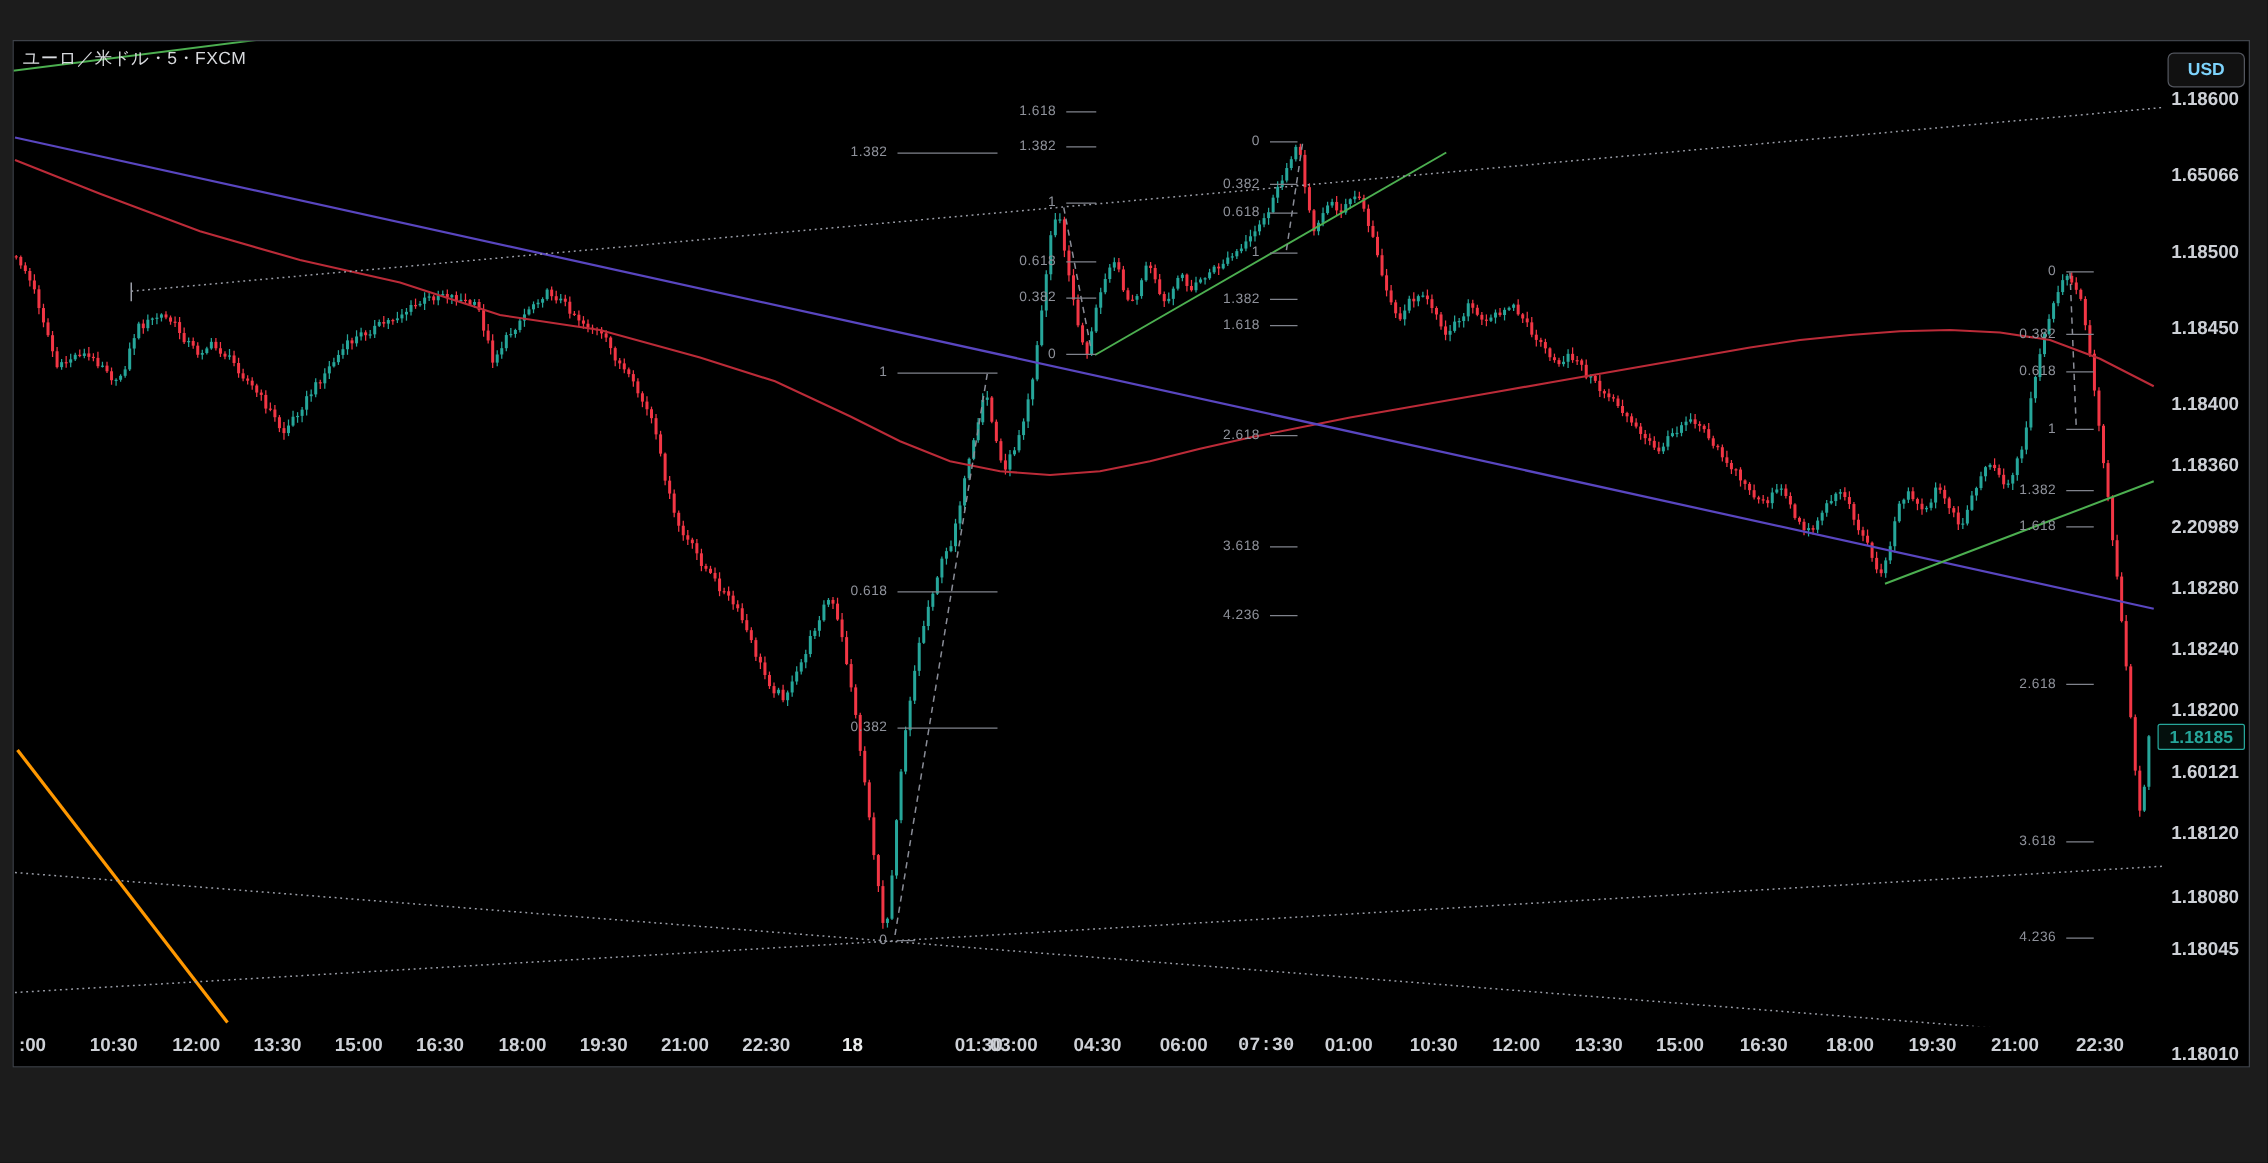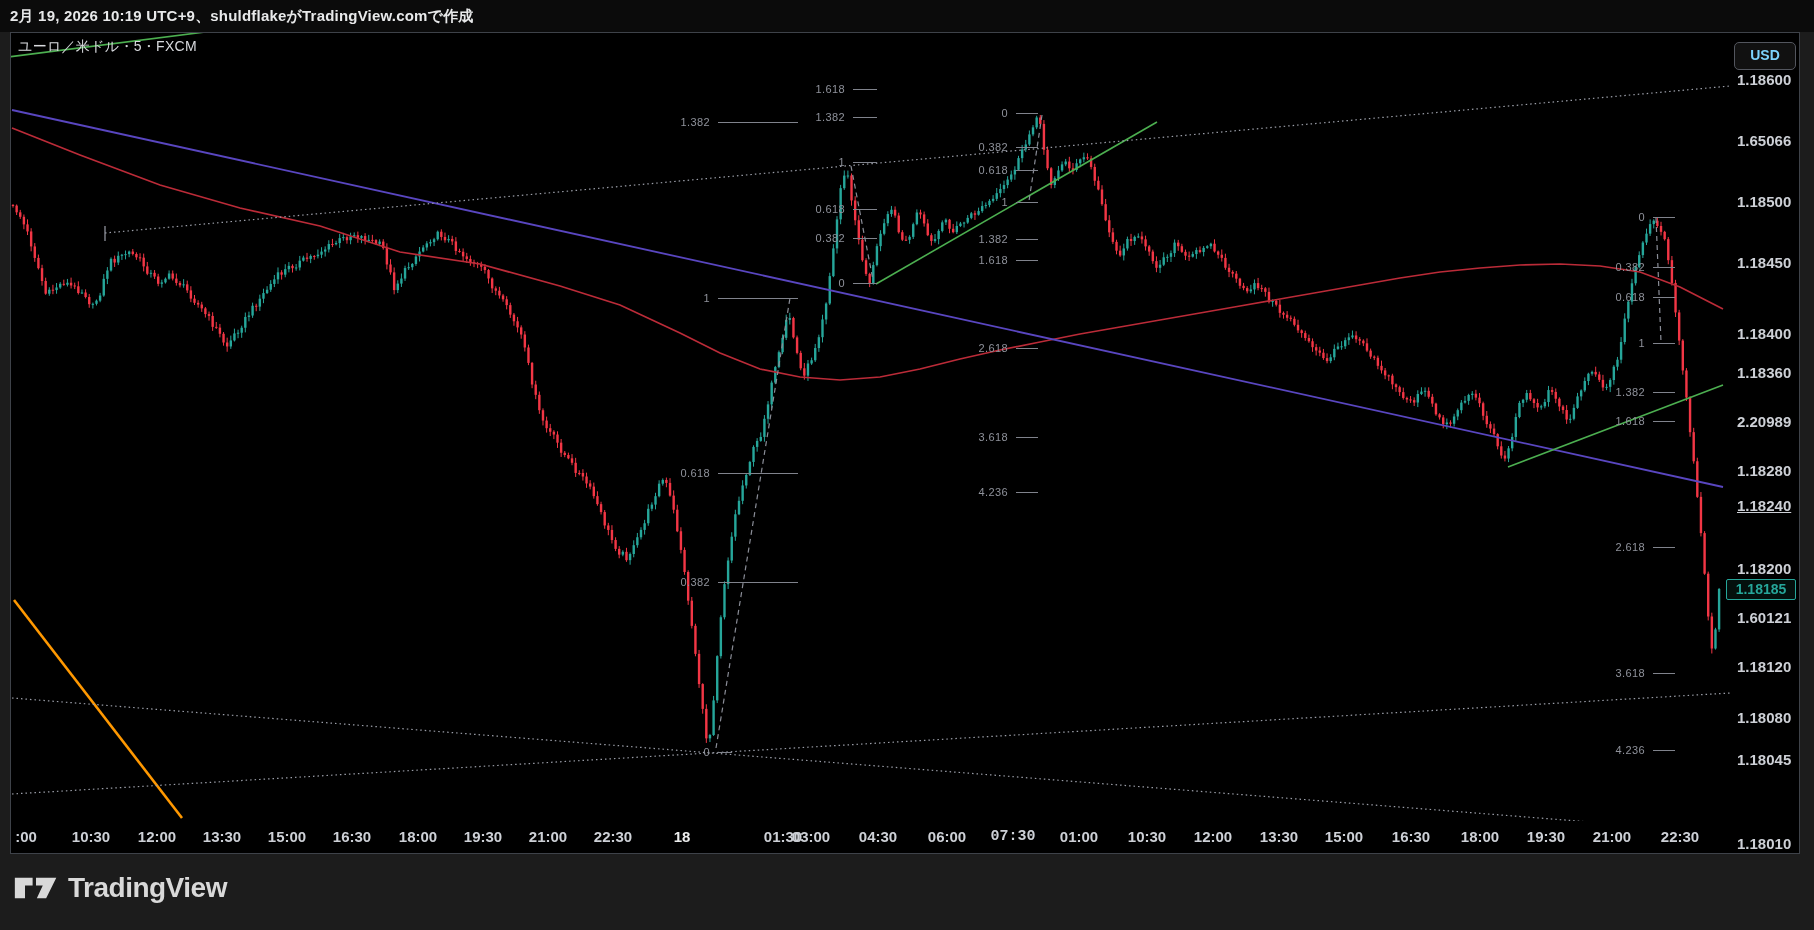"2月 19, 2026 10:19" div { html: <div> <span>2月 19, 2026 10:19 UTC+9、shuldflakeがTradingView.comで作成</span> </div> -> none }
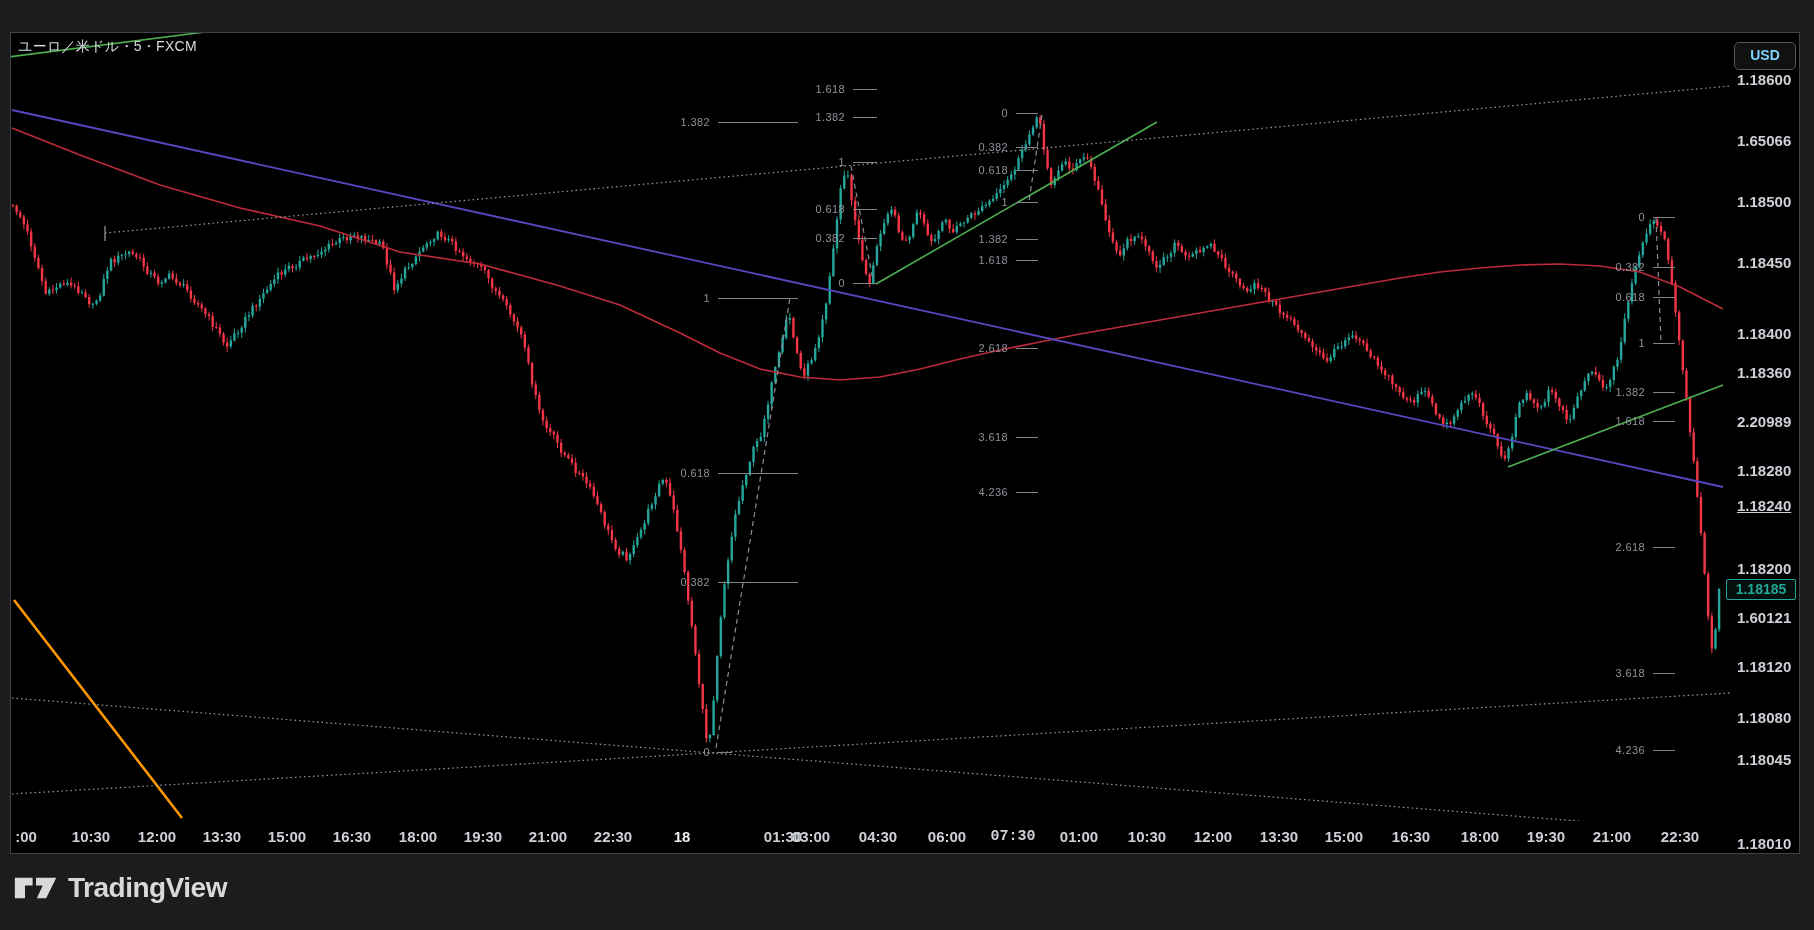"1.18400" div.price-tick { top: 292px -> 282px }
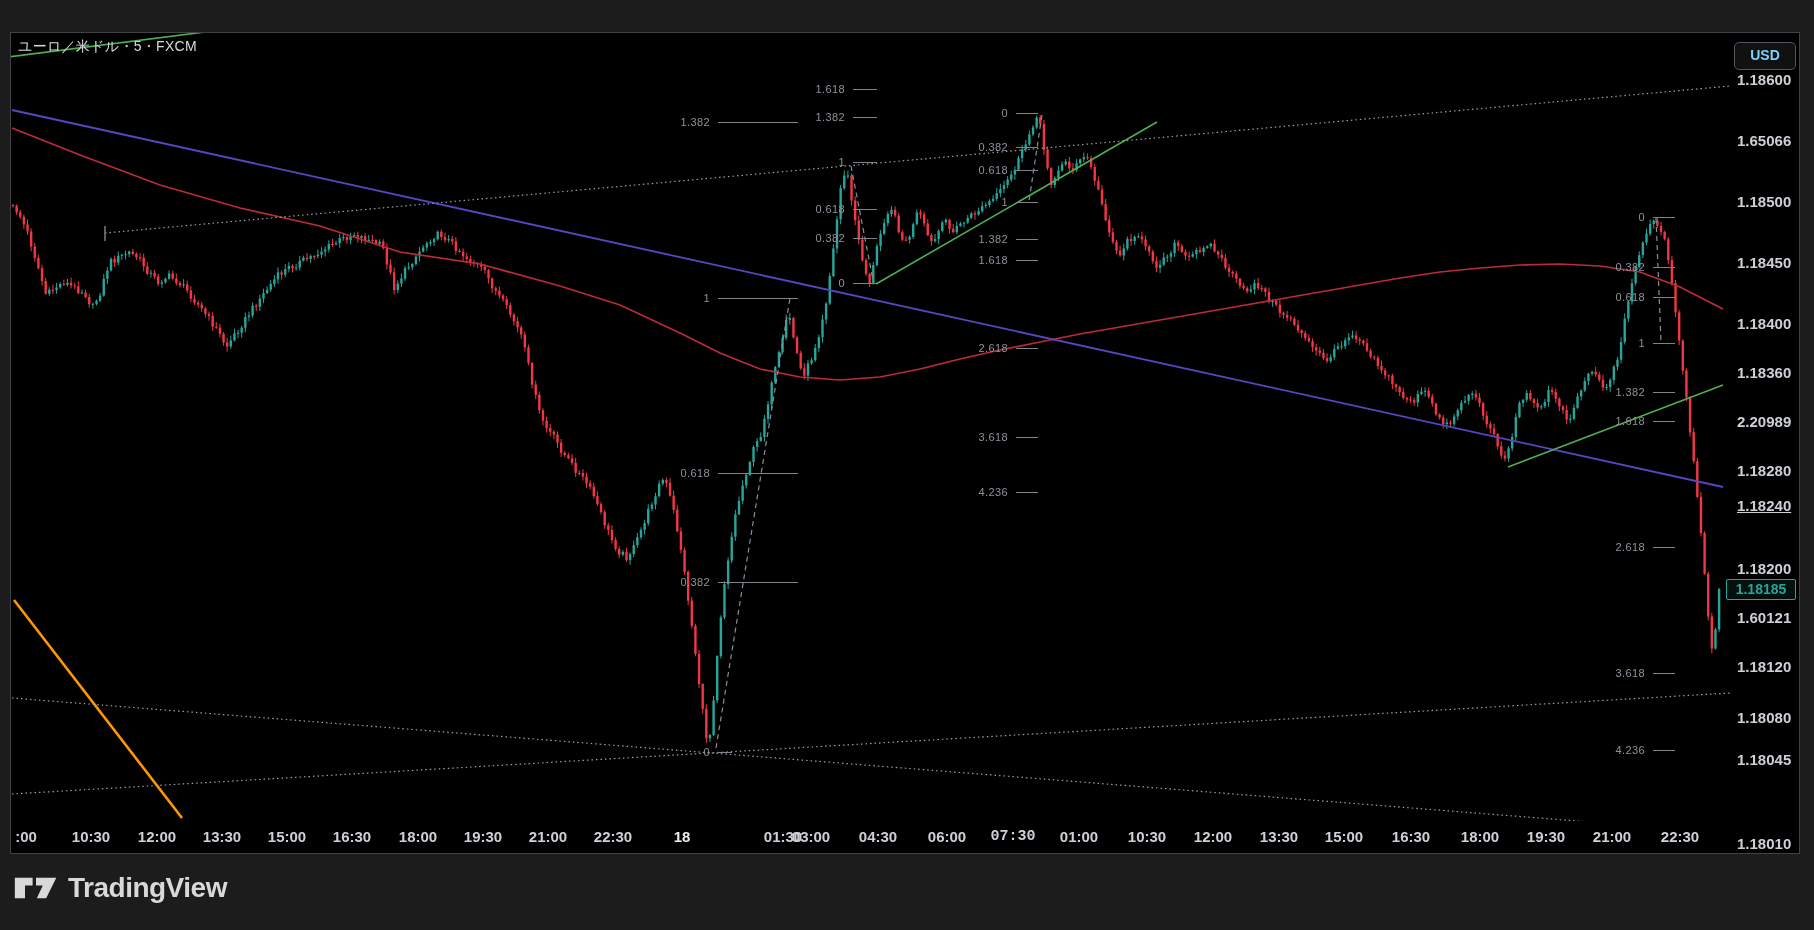"1.18240" div.price-tick { text-decoration: underline -> none; top: 464px -> 478px }
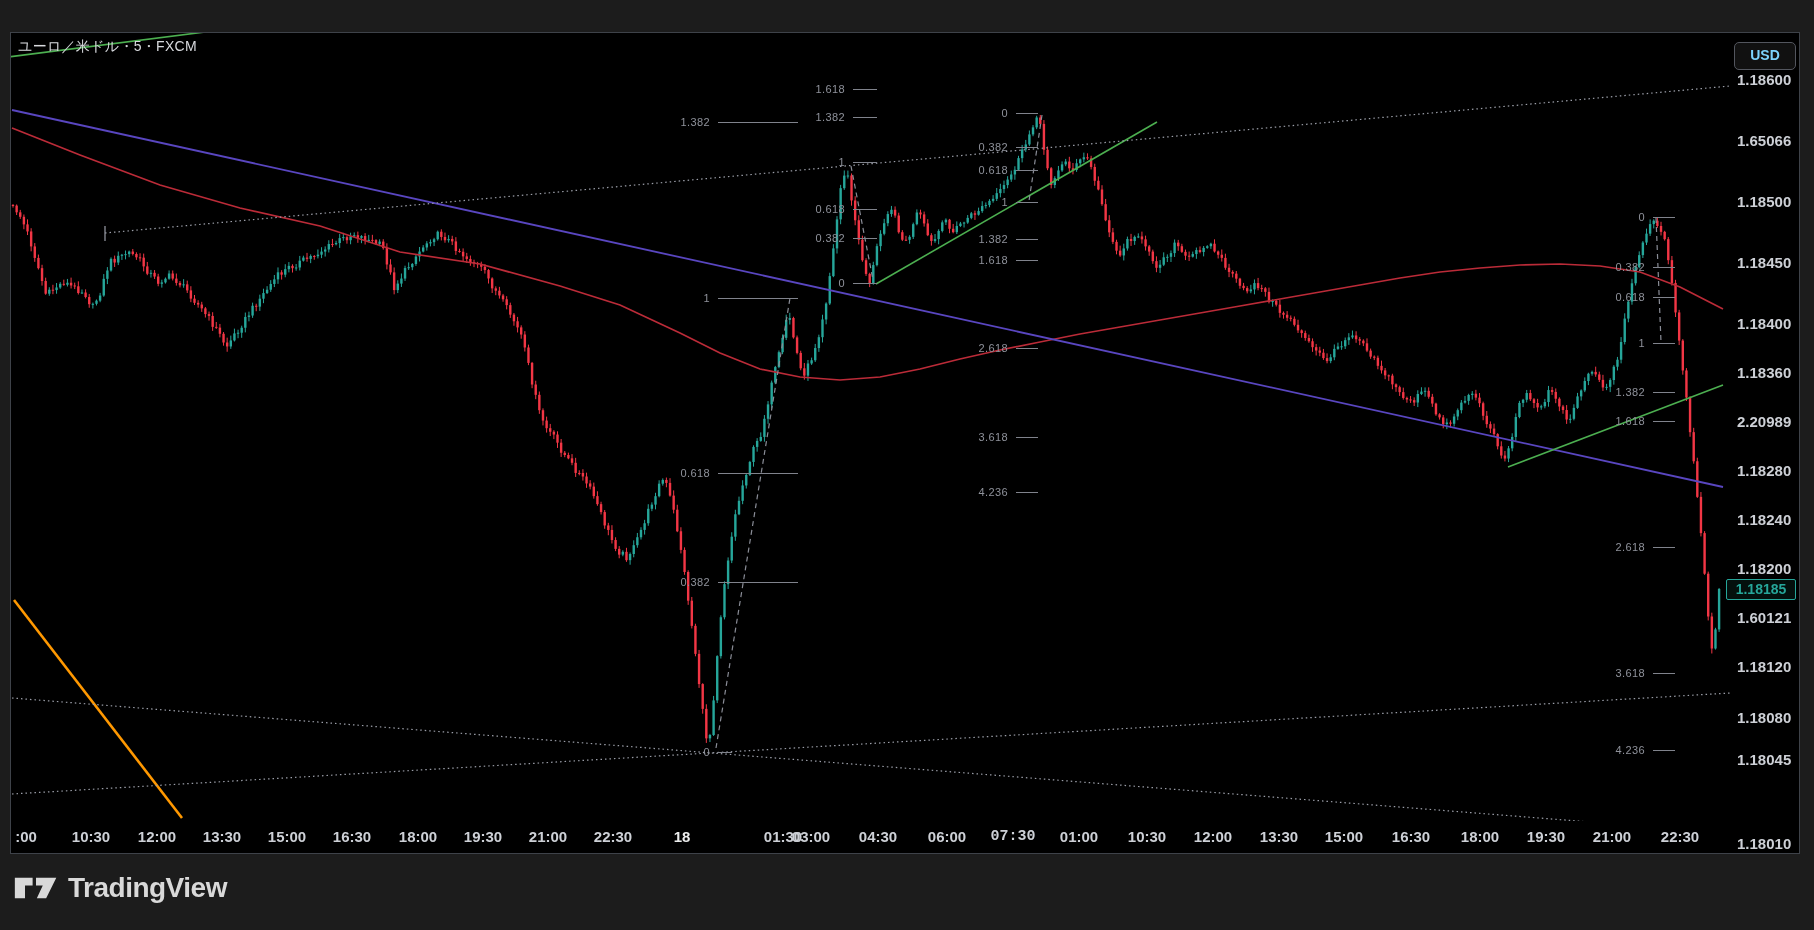"TradingView" div { html: <div> <div> <svg> <path></path> <path></path> </svg> <span>TradingView</span> </div> </div> -> none }
